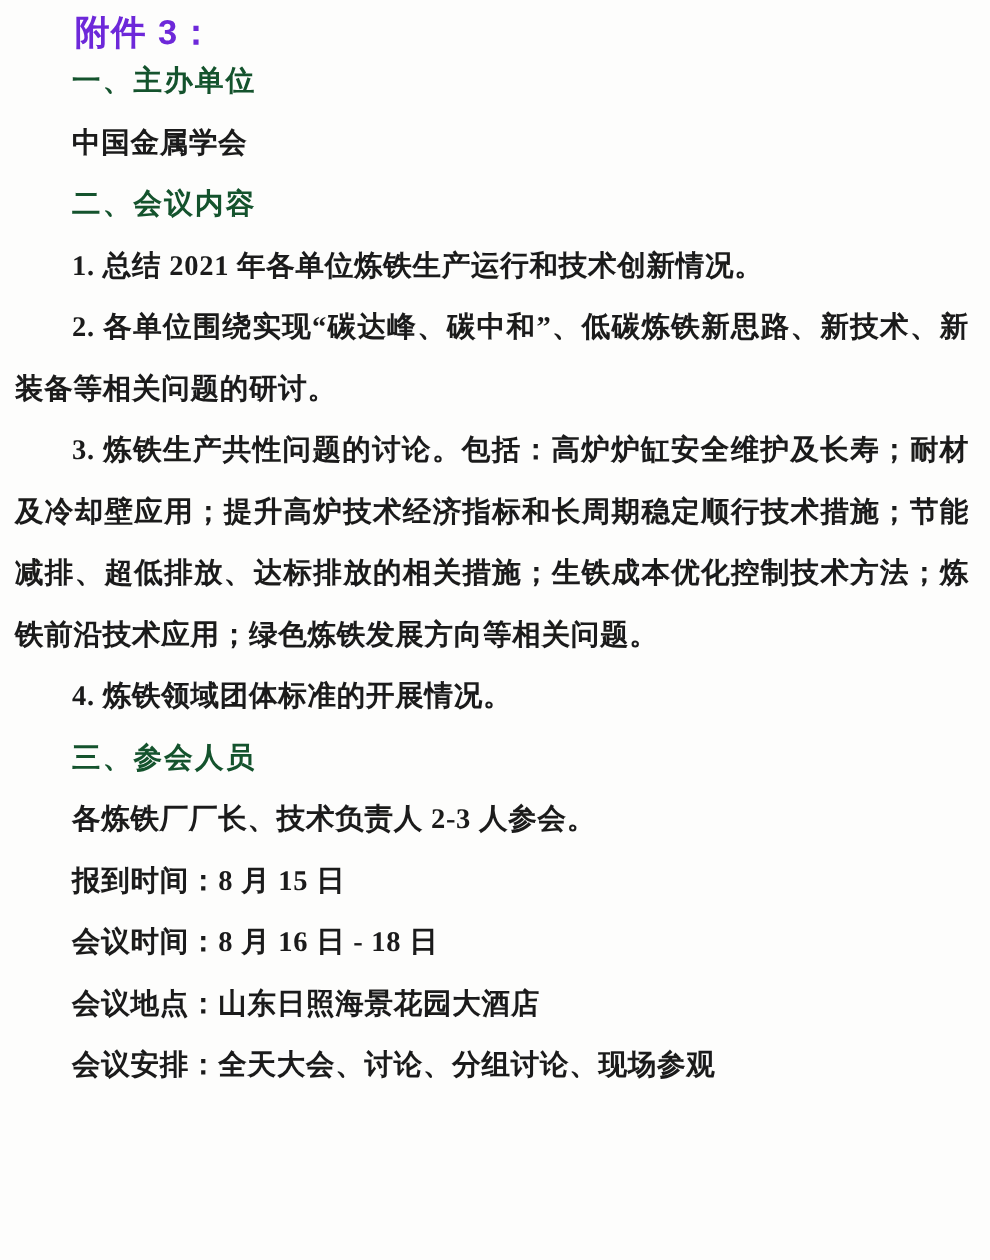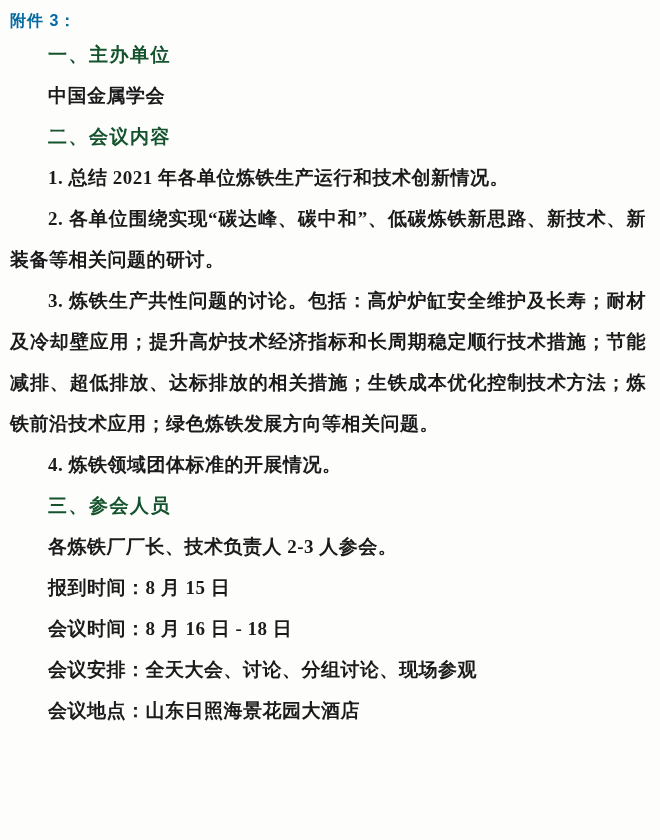"附件 3：" .attachment-label { color: #0369a1 -> #6d28d9; font-size: 16px -> 23px; margin-left: none -> 40px }
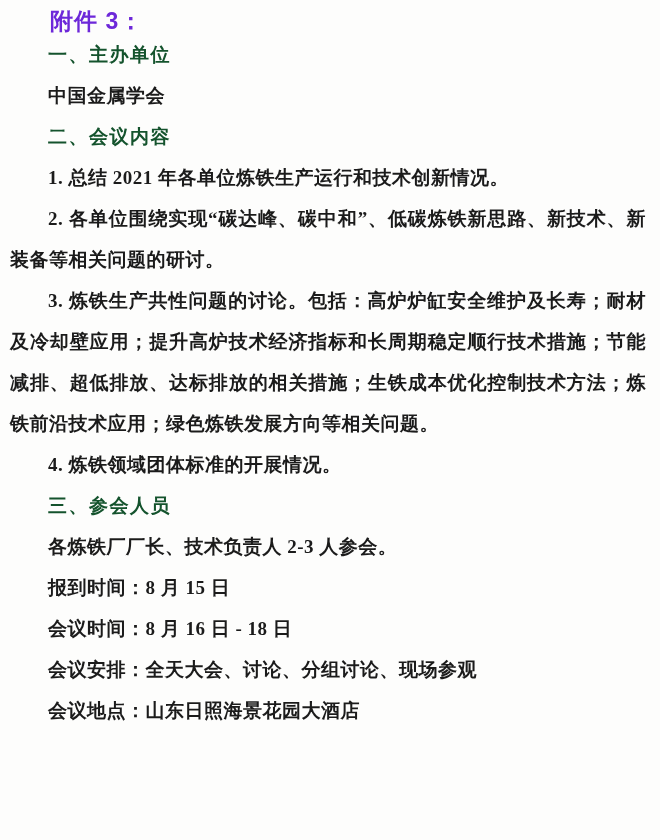"会议安排：全天大会、讨论、分组讨论、现场参观" p.single-line { order: before "会议地点：山东日照海景花园大酒店" -> after "会议地点：山东日照海景花园大酒店" }
